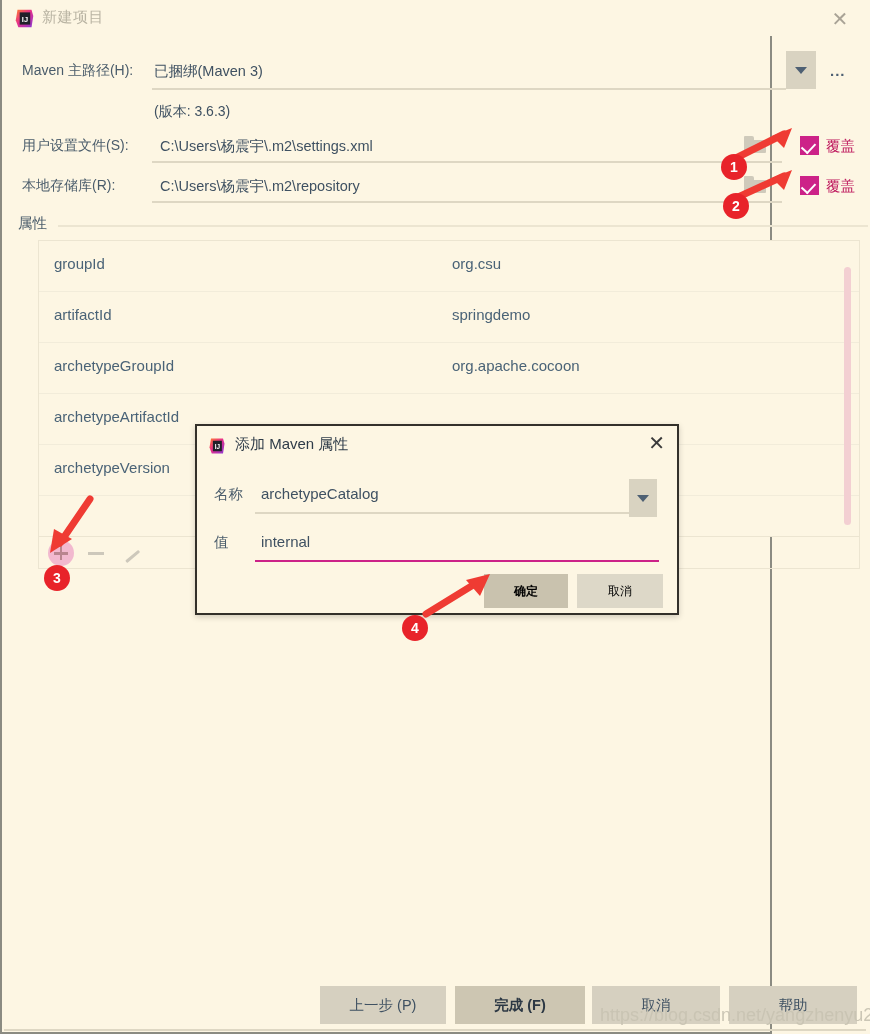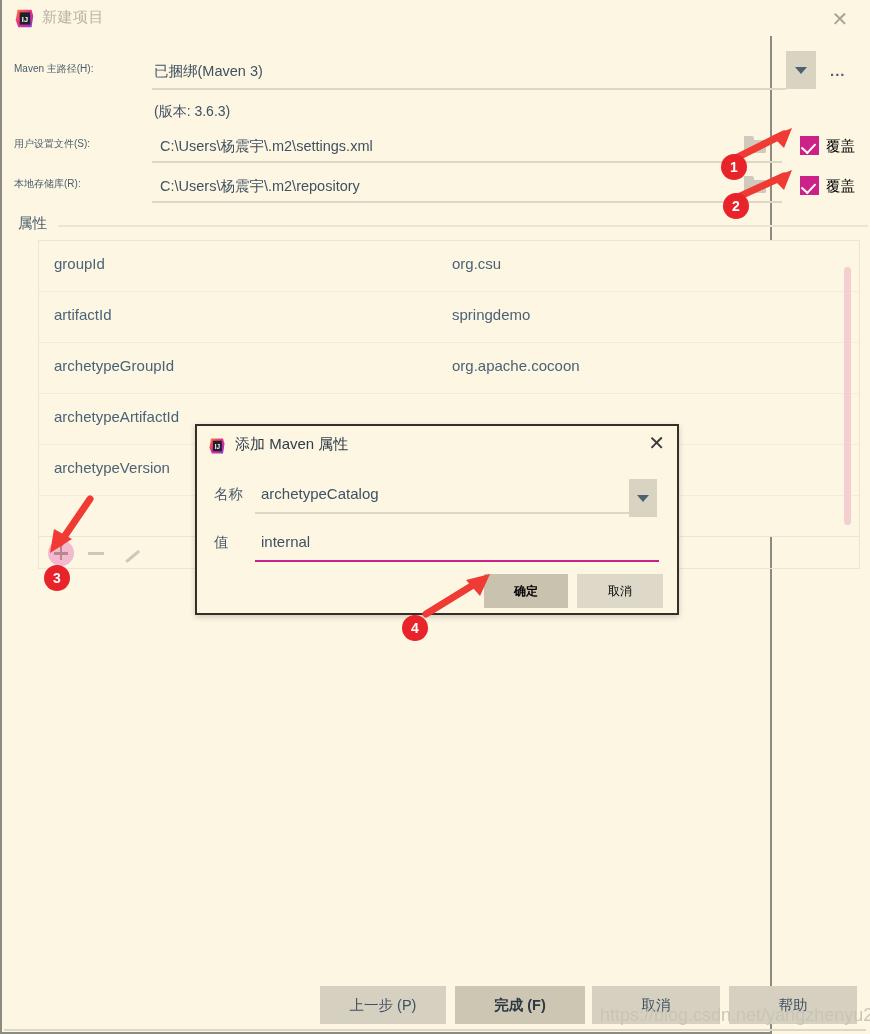"Maven 主路径(H):" .flabel { font-size: 10px -> 14px; left: 12px -> 20px }
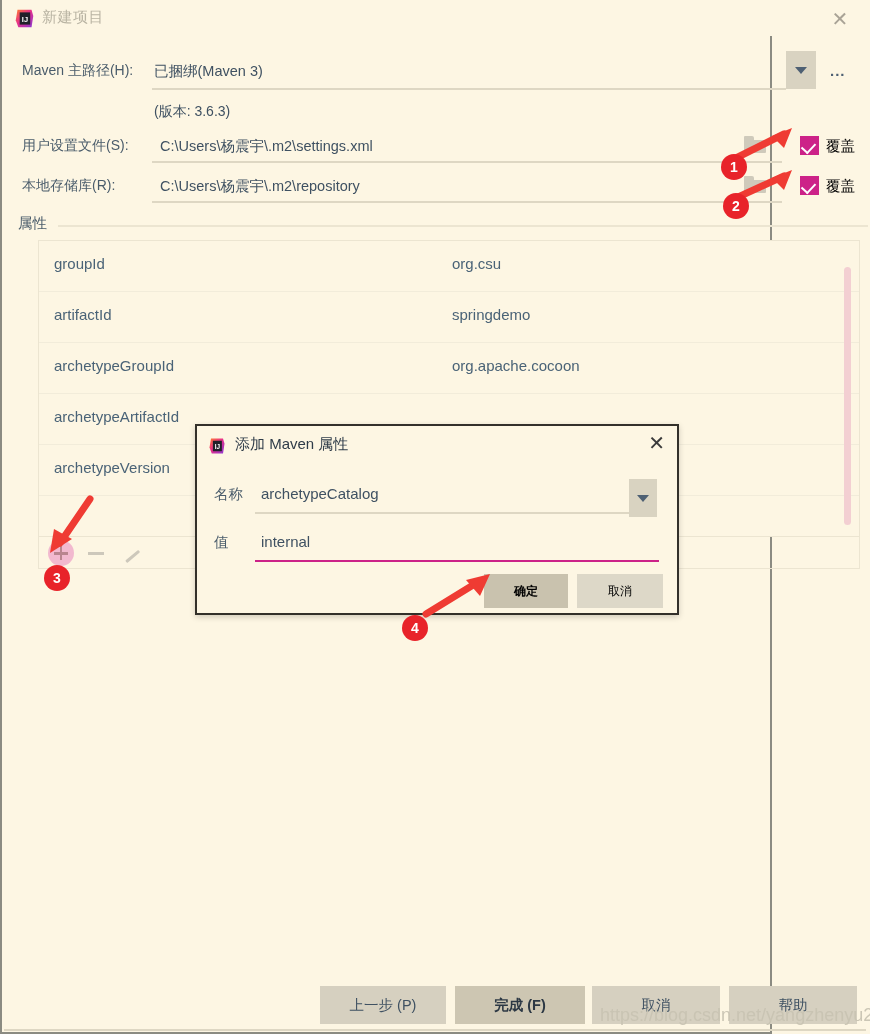"覆盖" .cblabel { color: #000000 -> #be185d }
